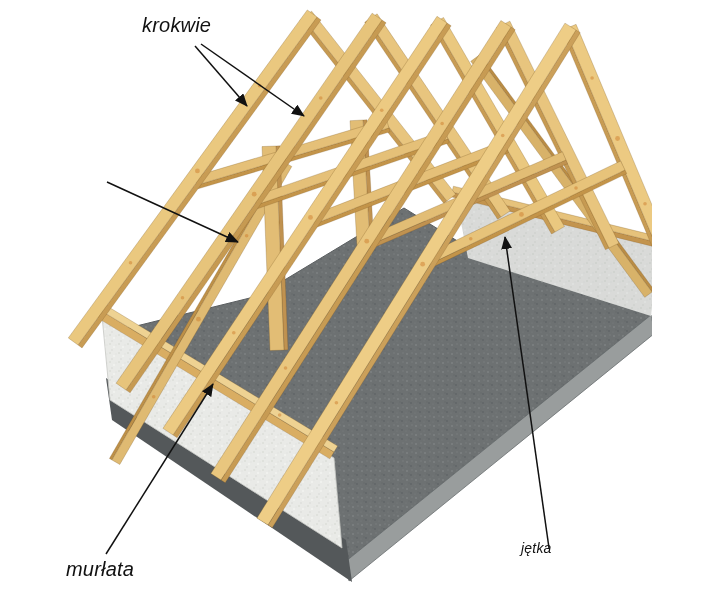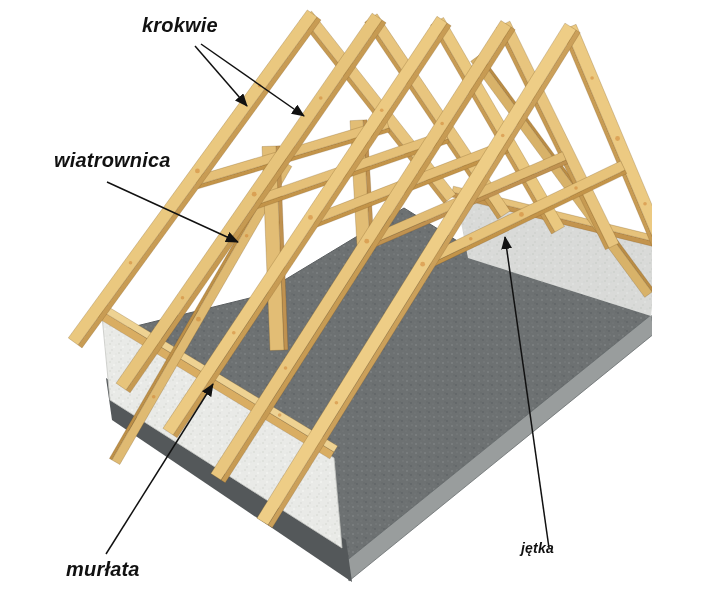"krokwie" #stage { font-weight: bold -> none }
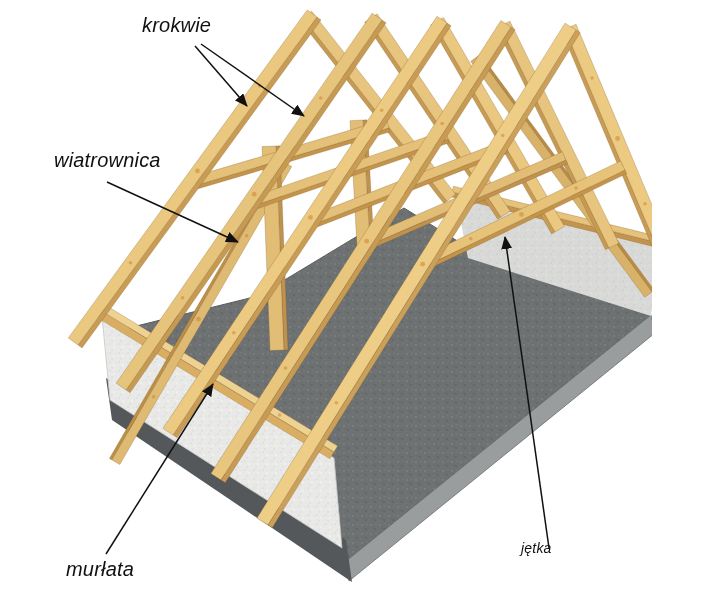"wiatrownica" div.lbl { html: <div>wiatrownica</div> -> none }
